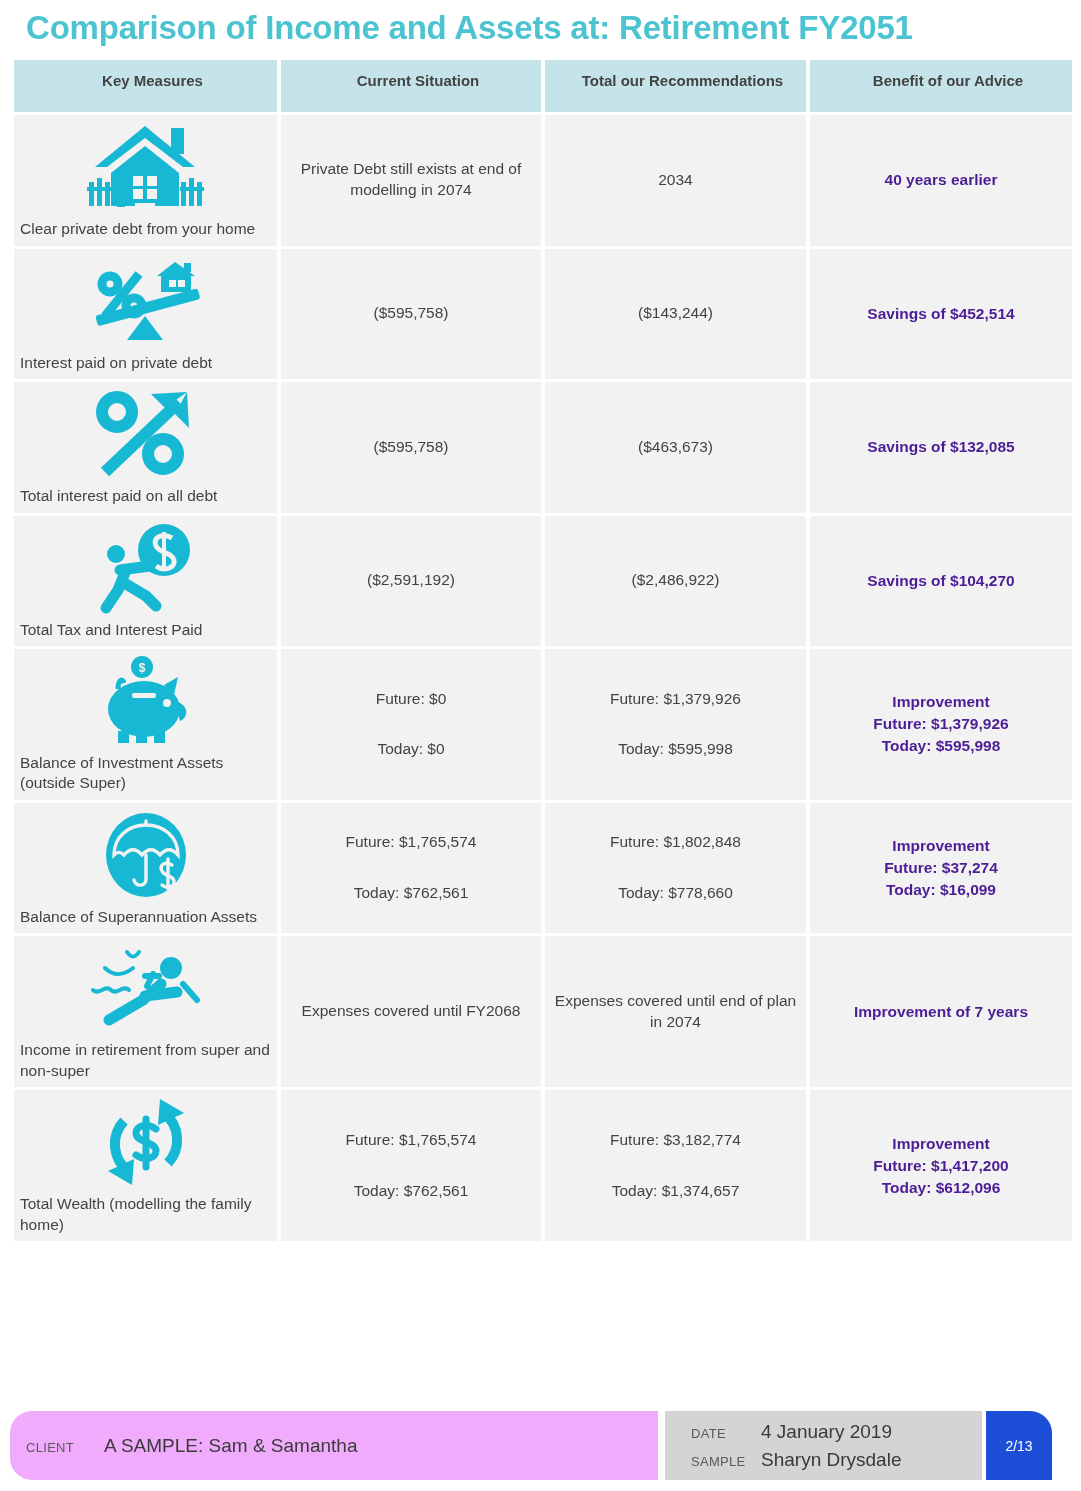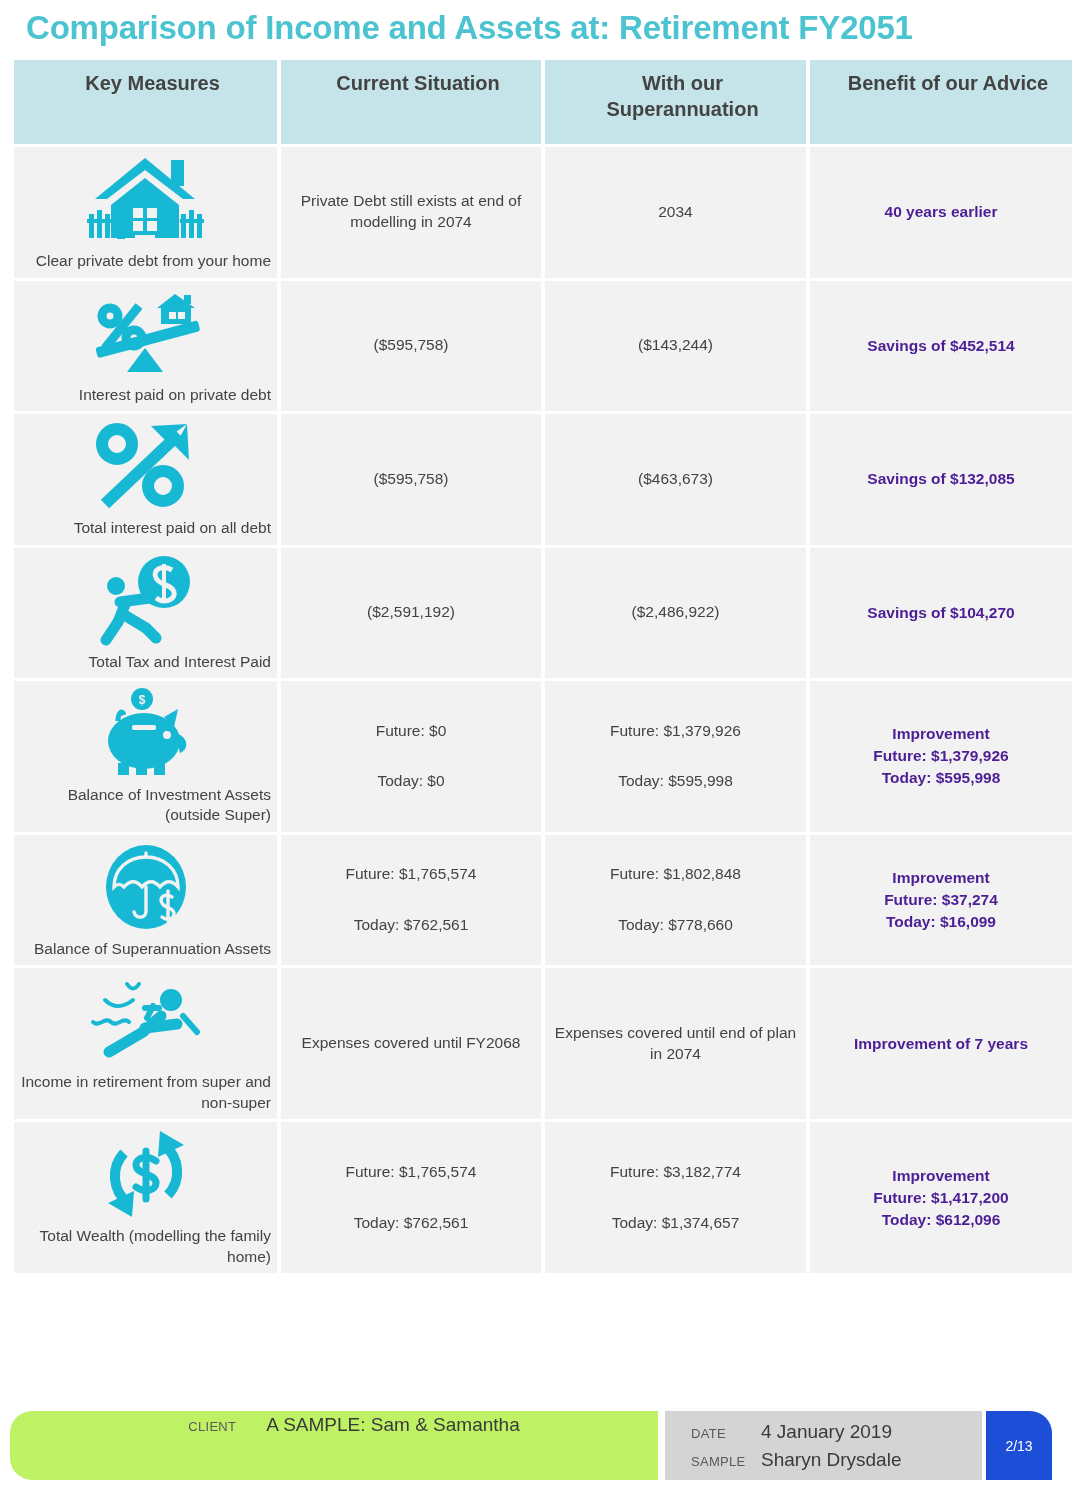"Key Measures" .cmp-table th { font-size: 20px -> 15px }
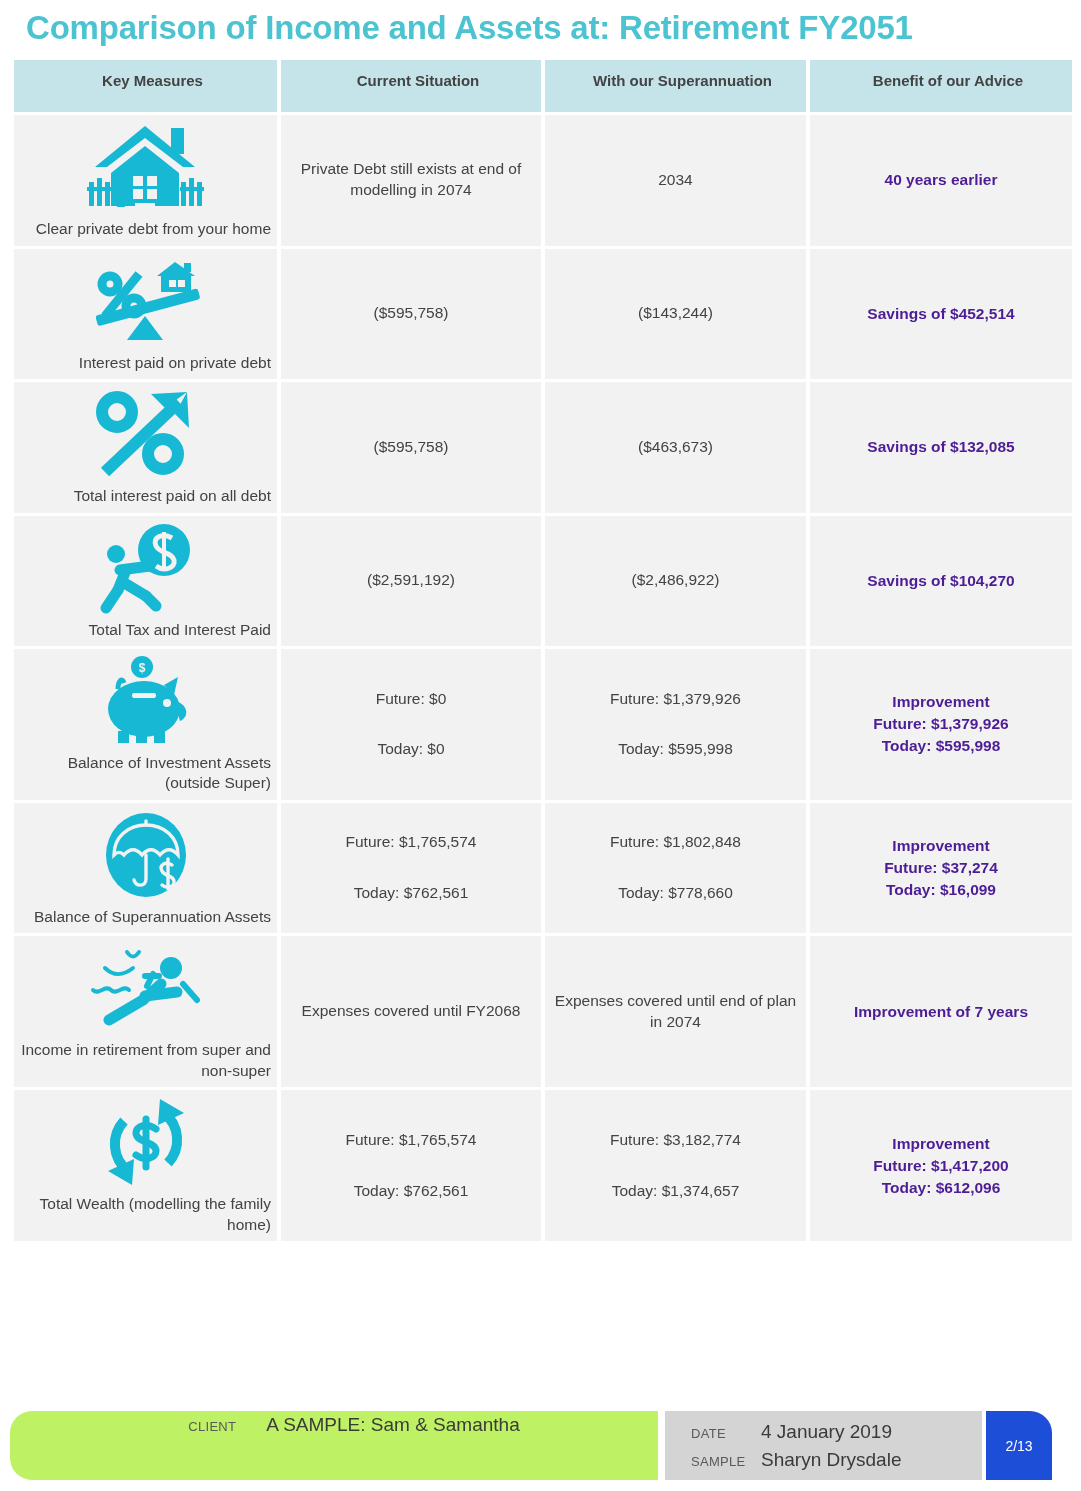"With our Superannuation" th { text: With our Superannuation -> Total our Recommendations }
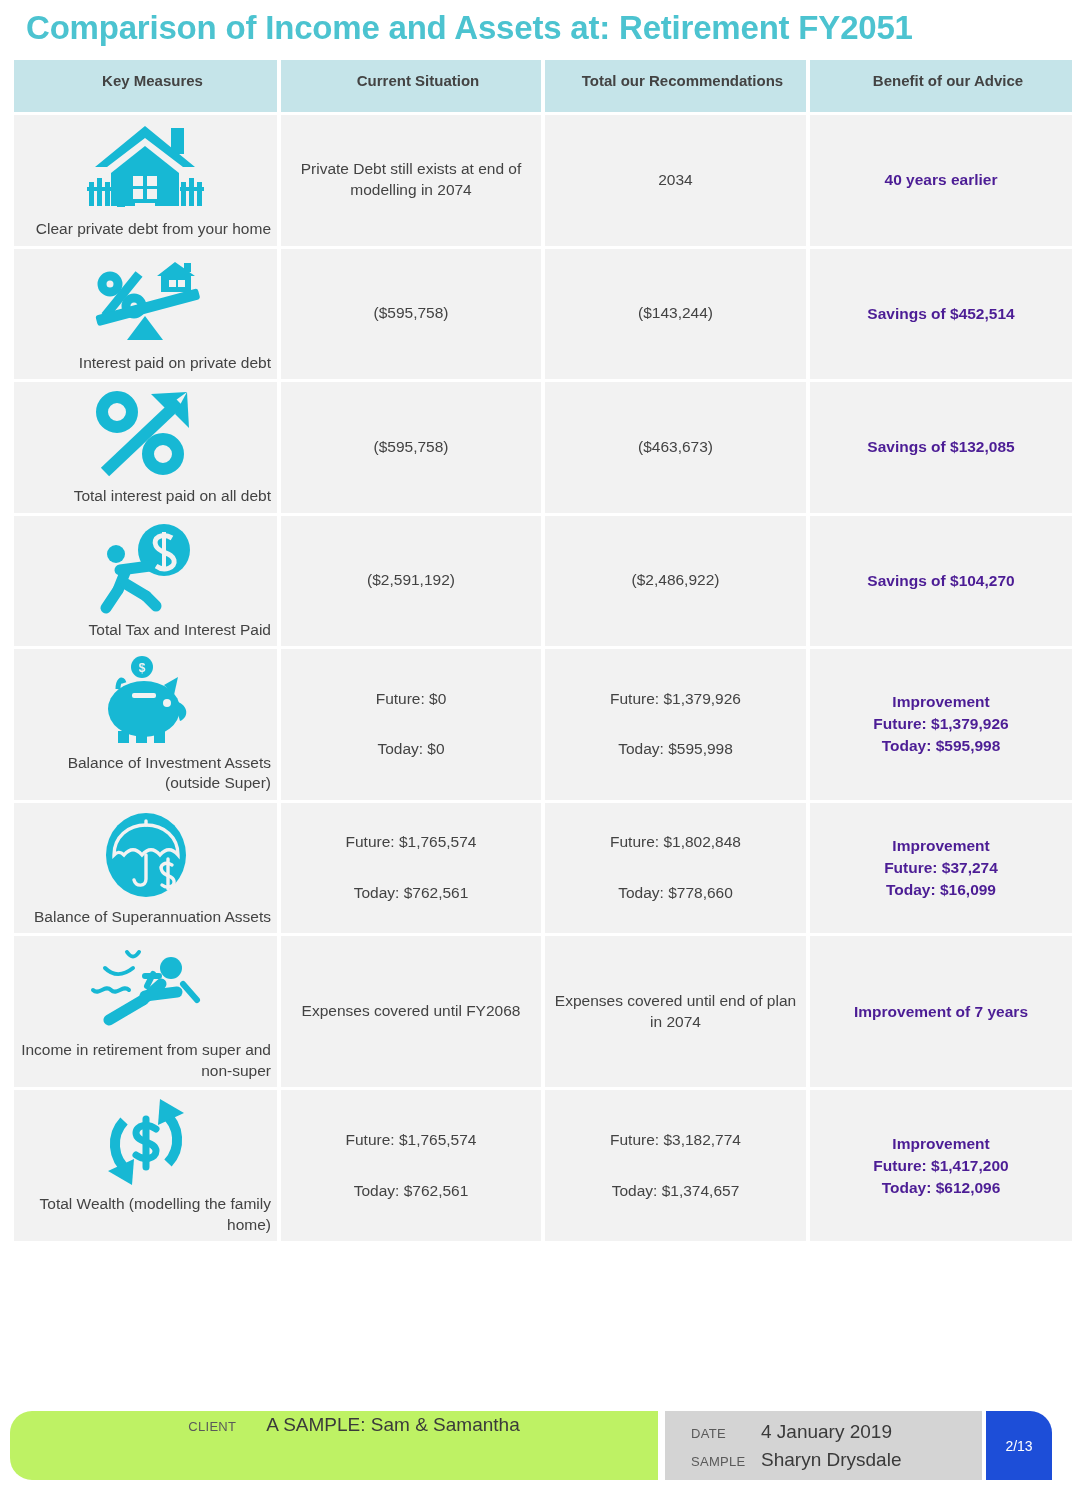"Clear private debt from your" .measure-cell { text-align: right -> left }
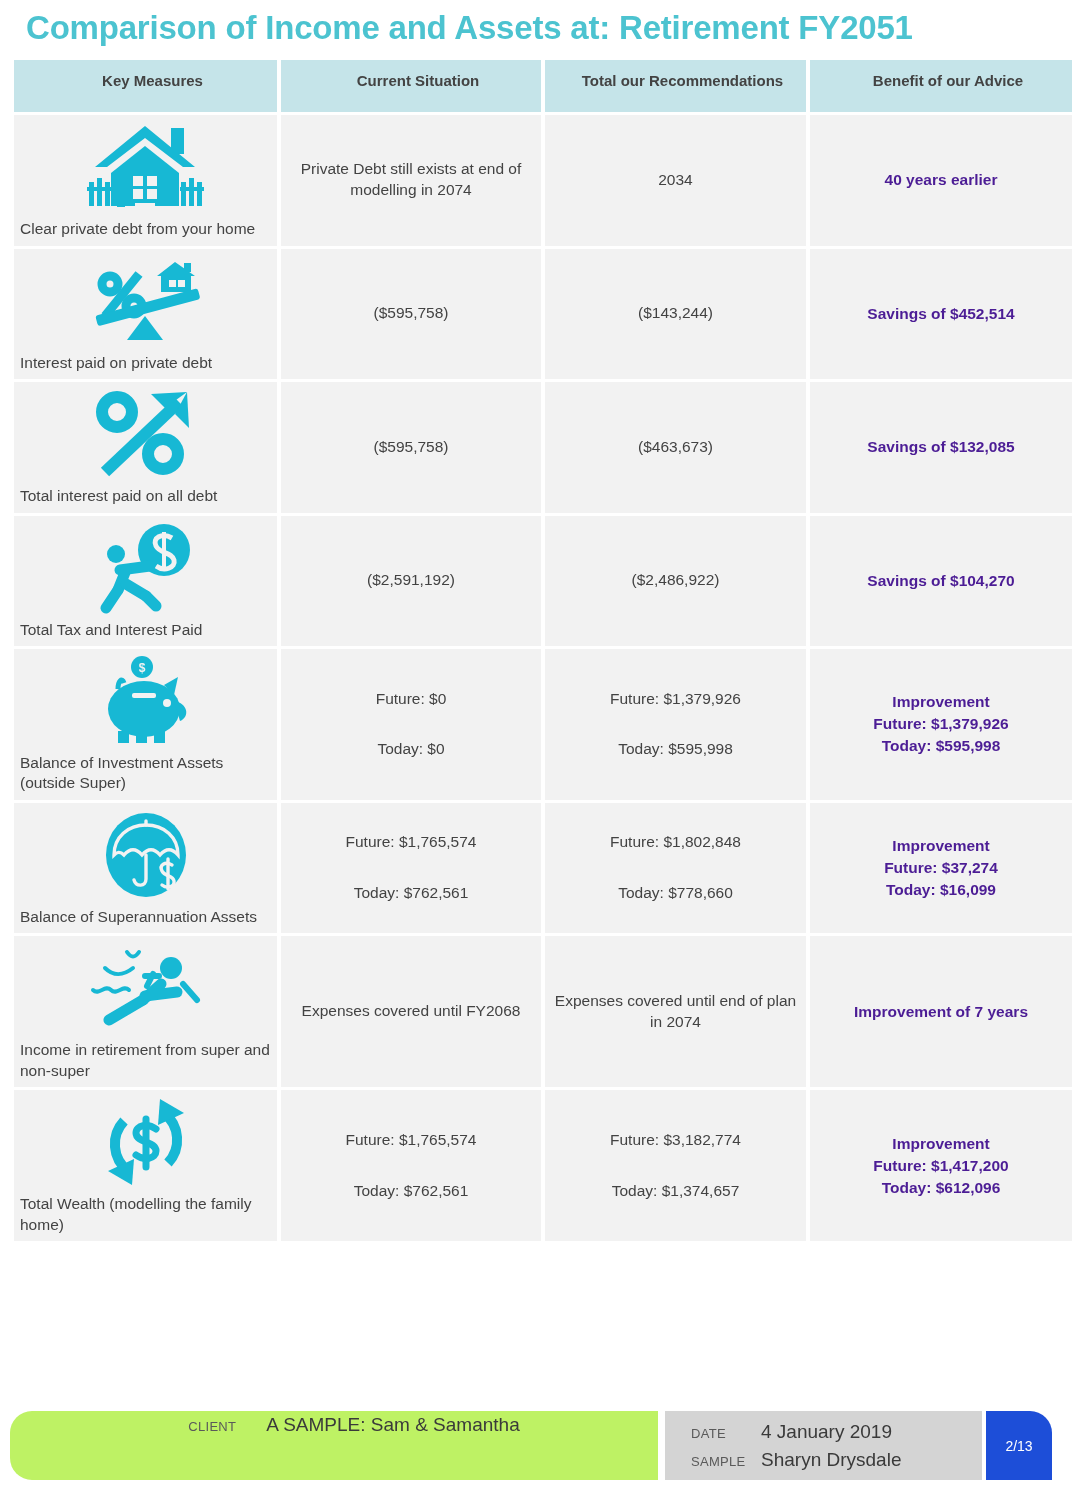"CLIENT" .footer-left { background: #bef264 -> #f0abfc; flex-direction: row -> column; padding-left: 40px -> 16px }
